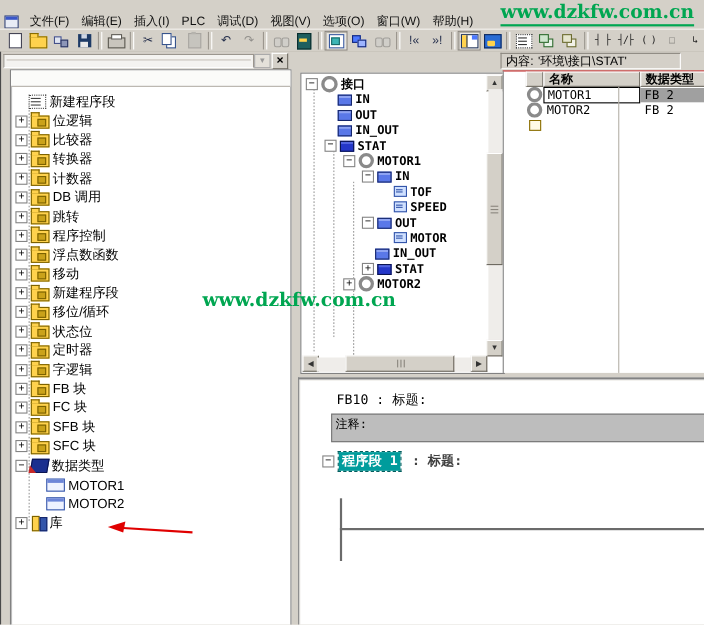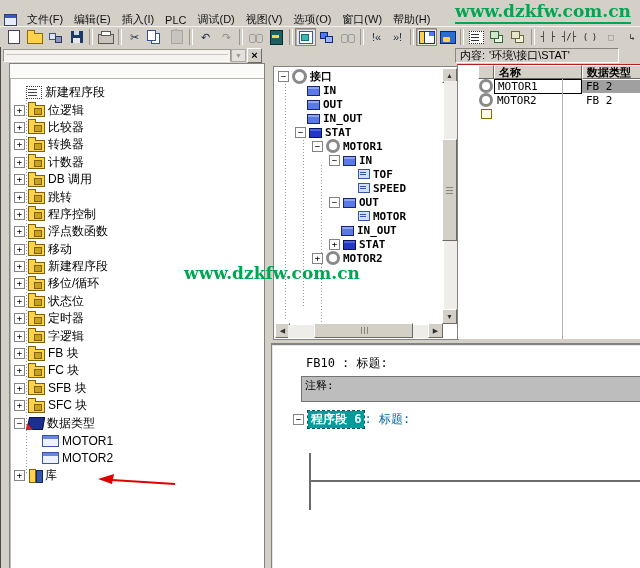"程序段 6" span { text: 6 -> 1 }
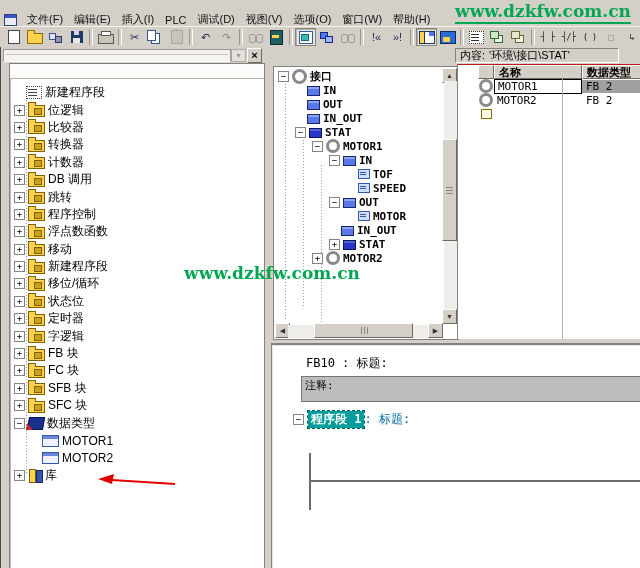": 标题:" #net-rest { color: #0369a1 -> #404040; font-weight: normal -> bold; padding-left: 0 -> 10px }
